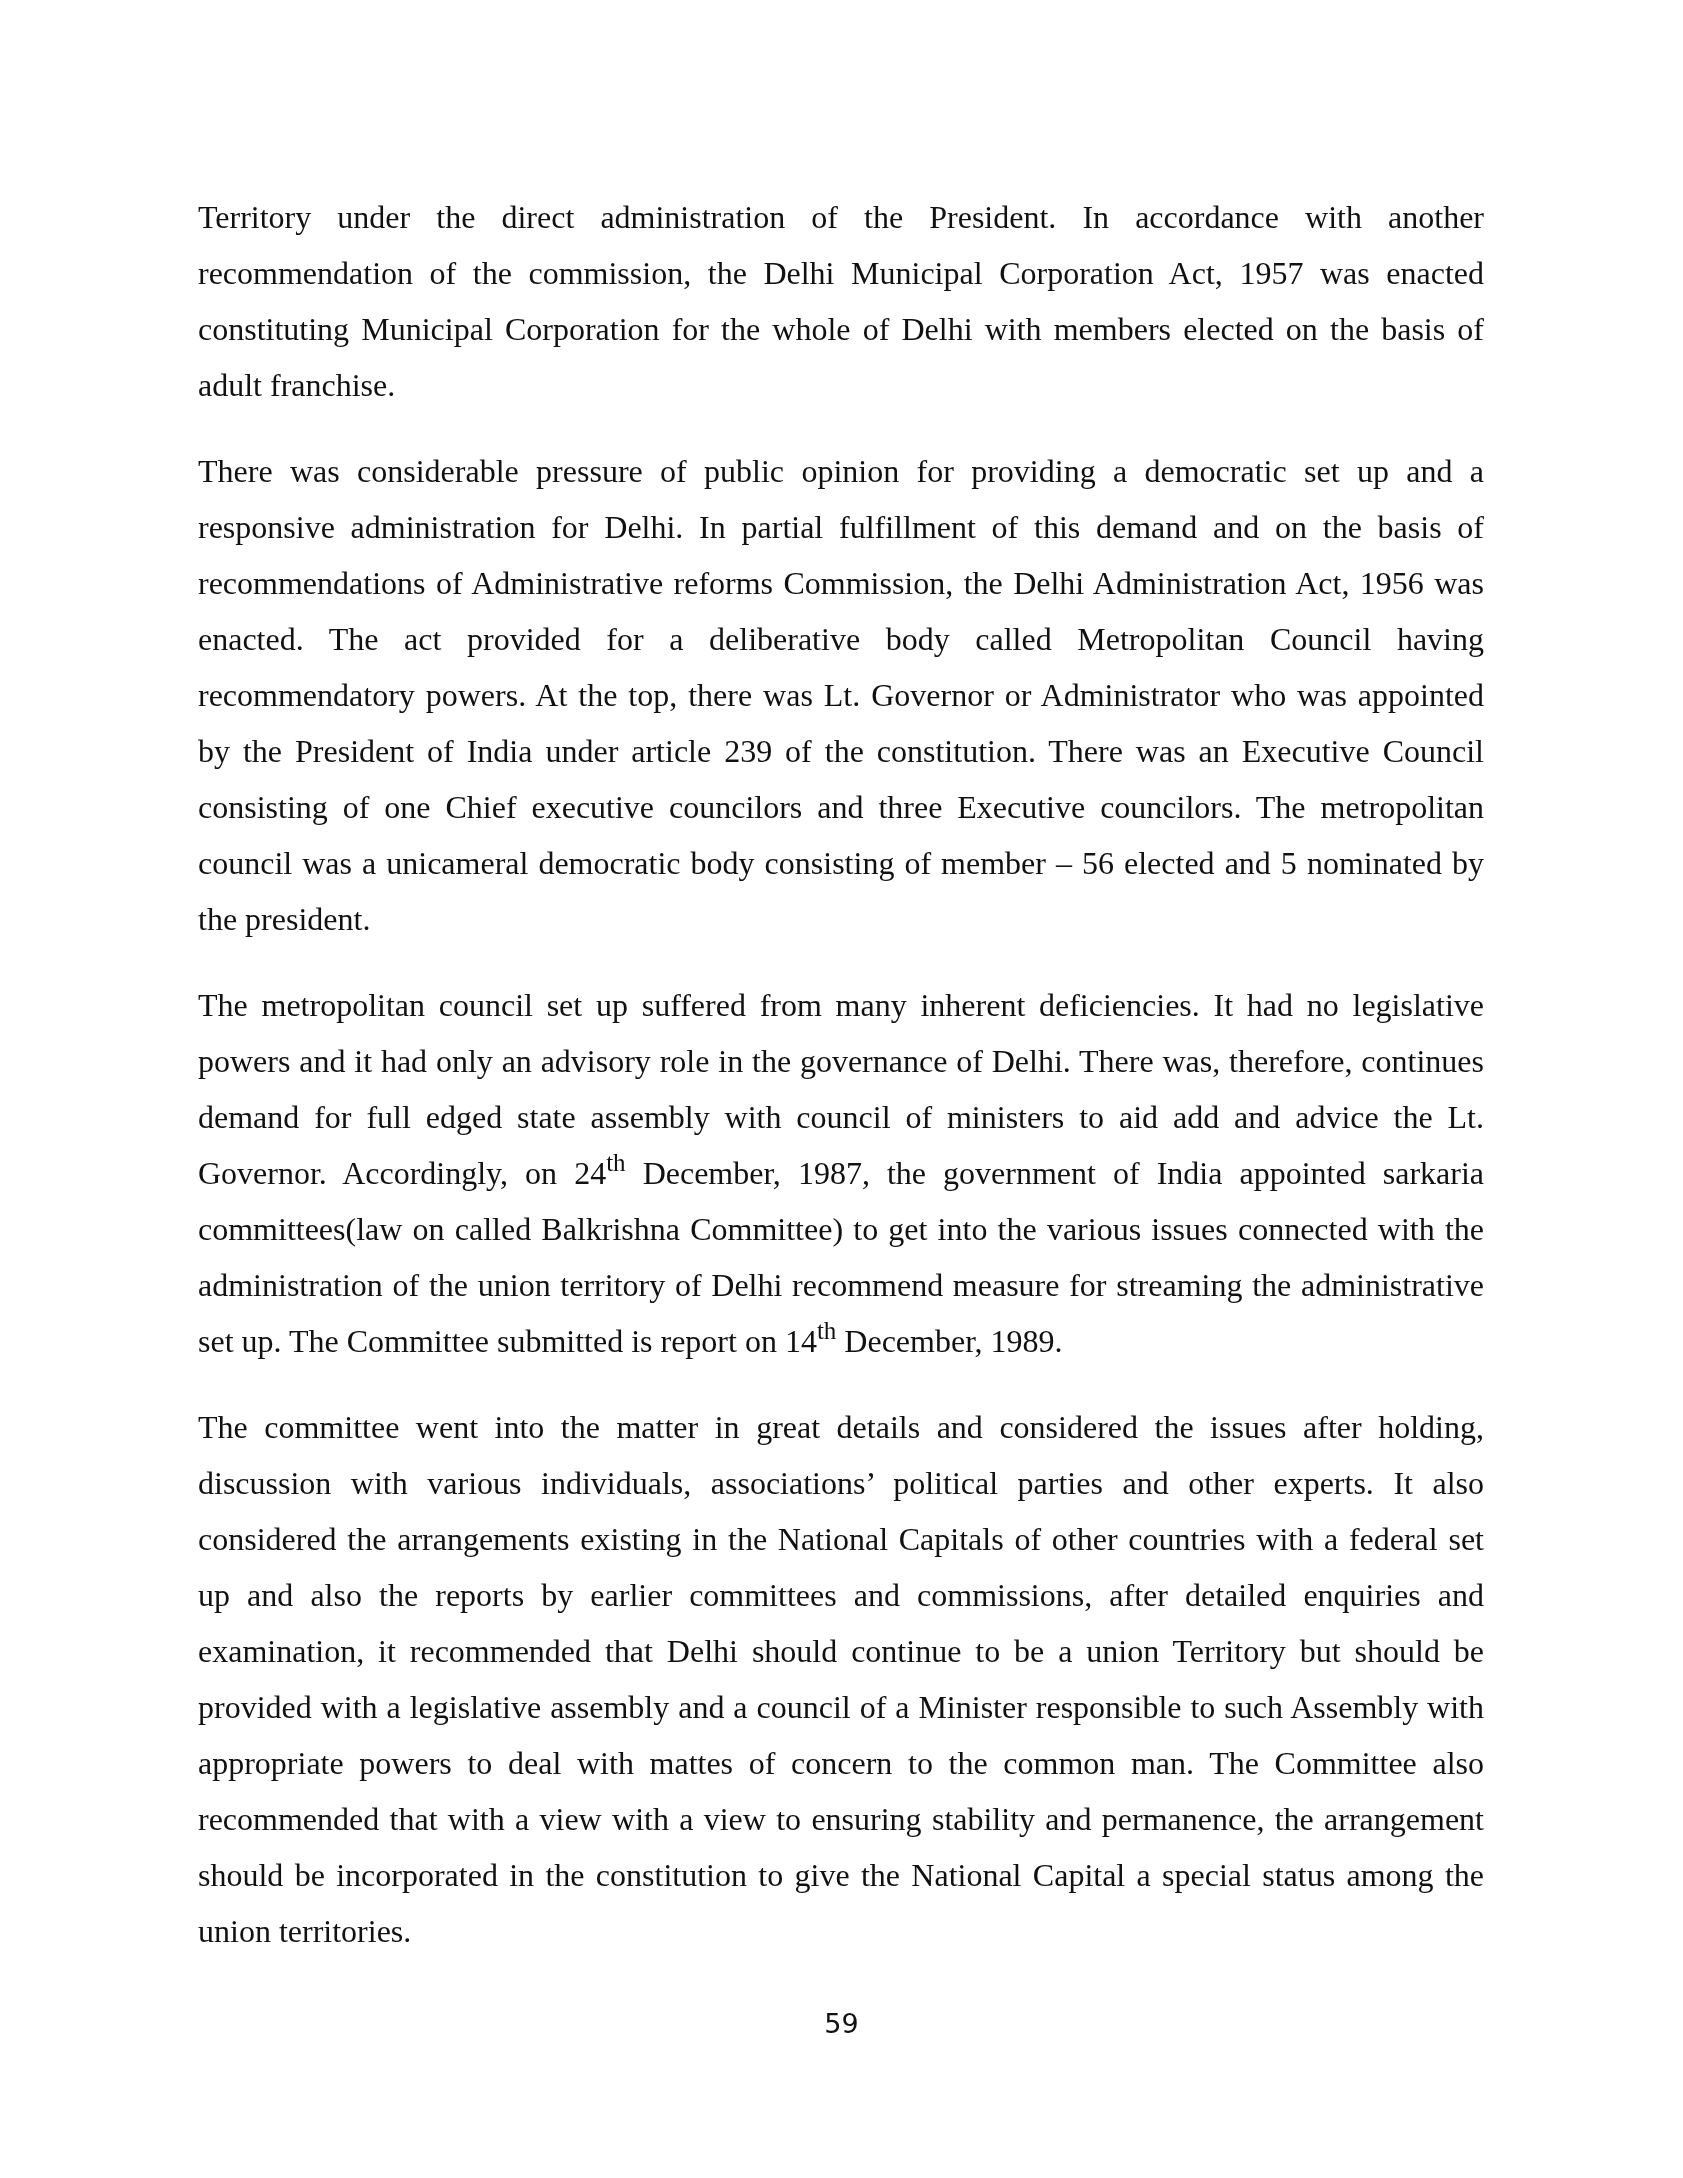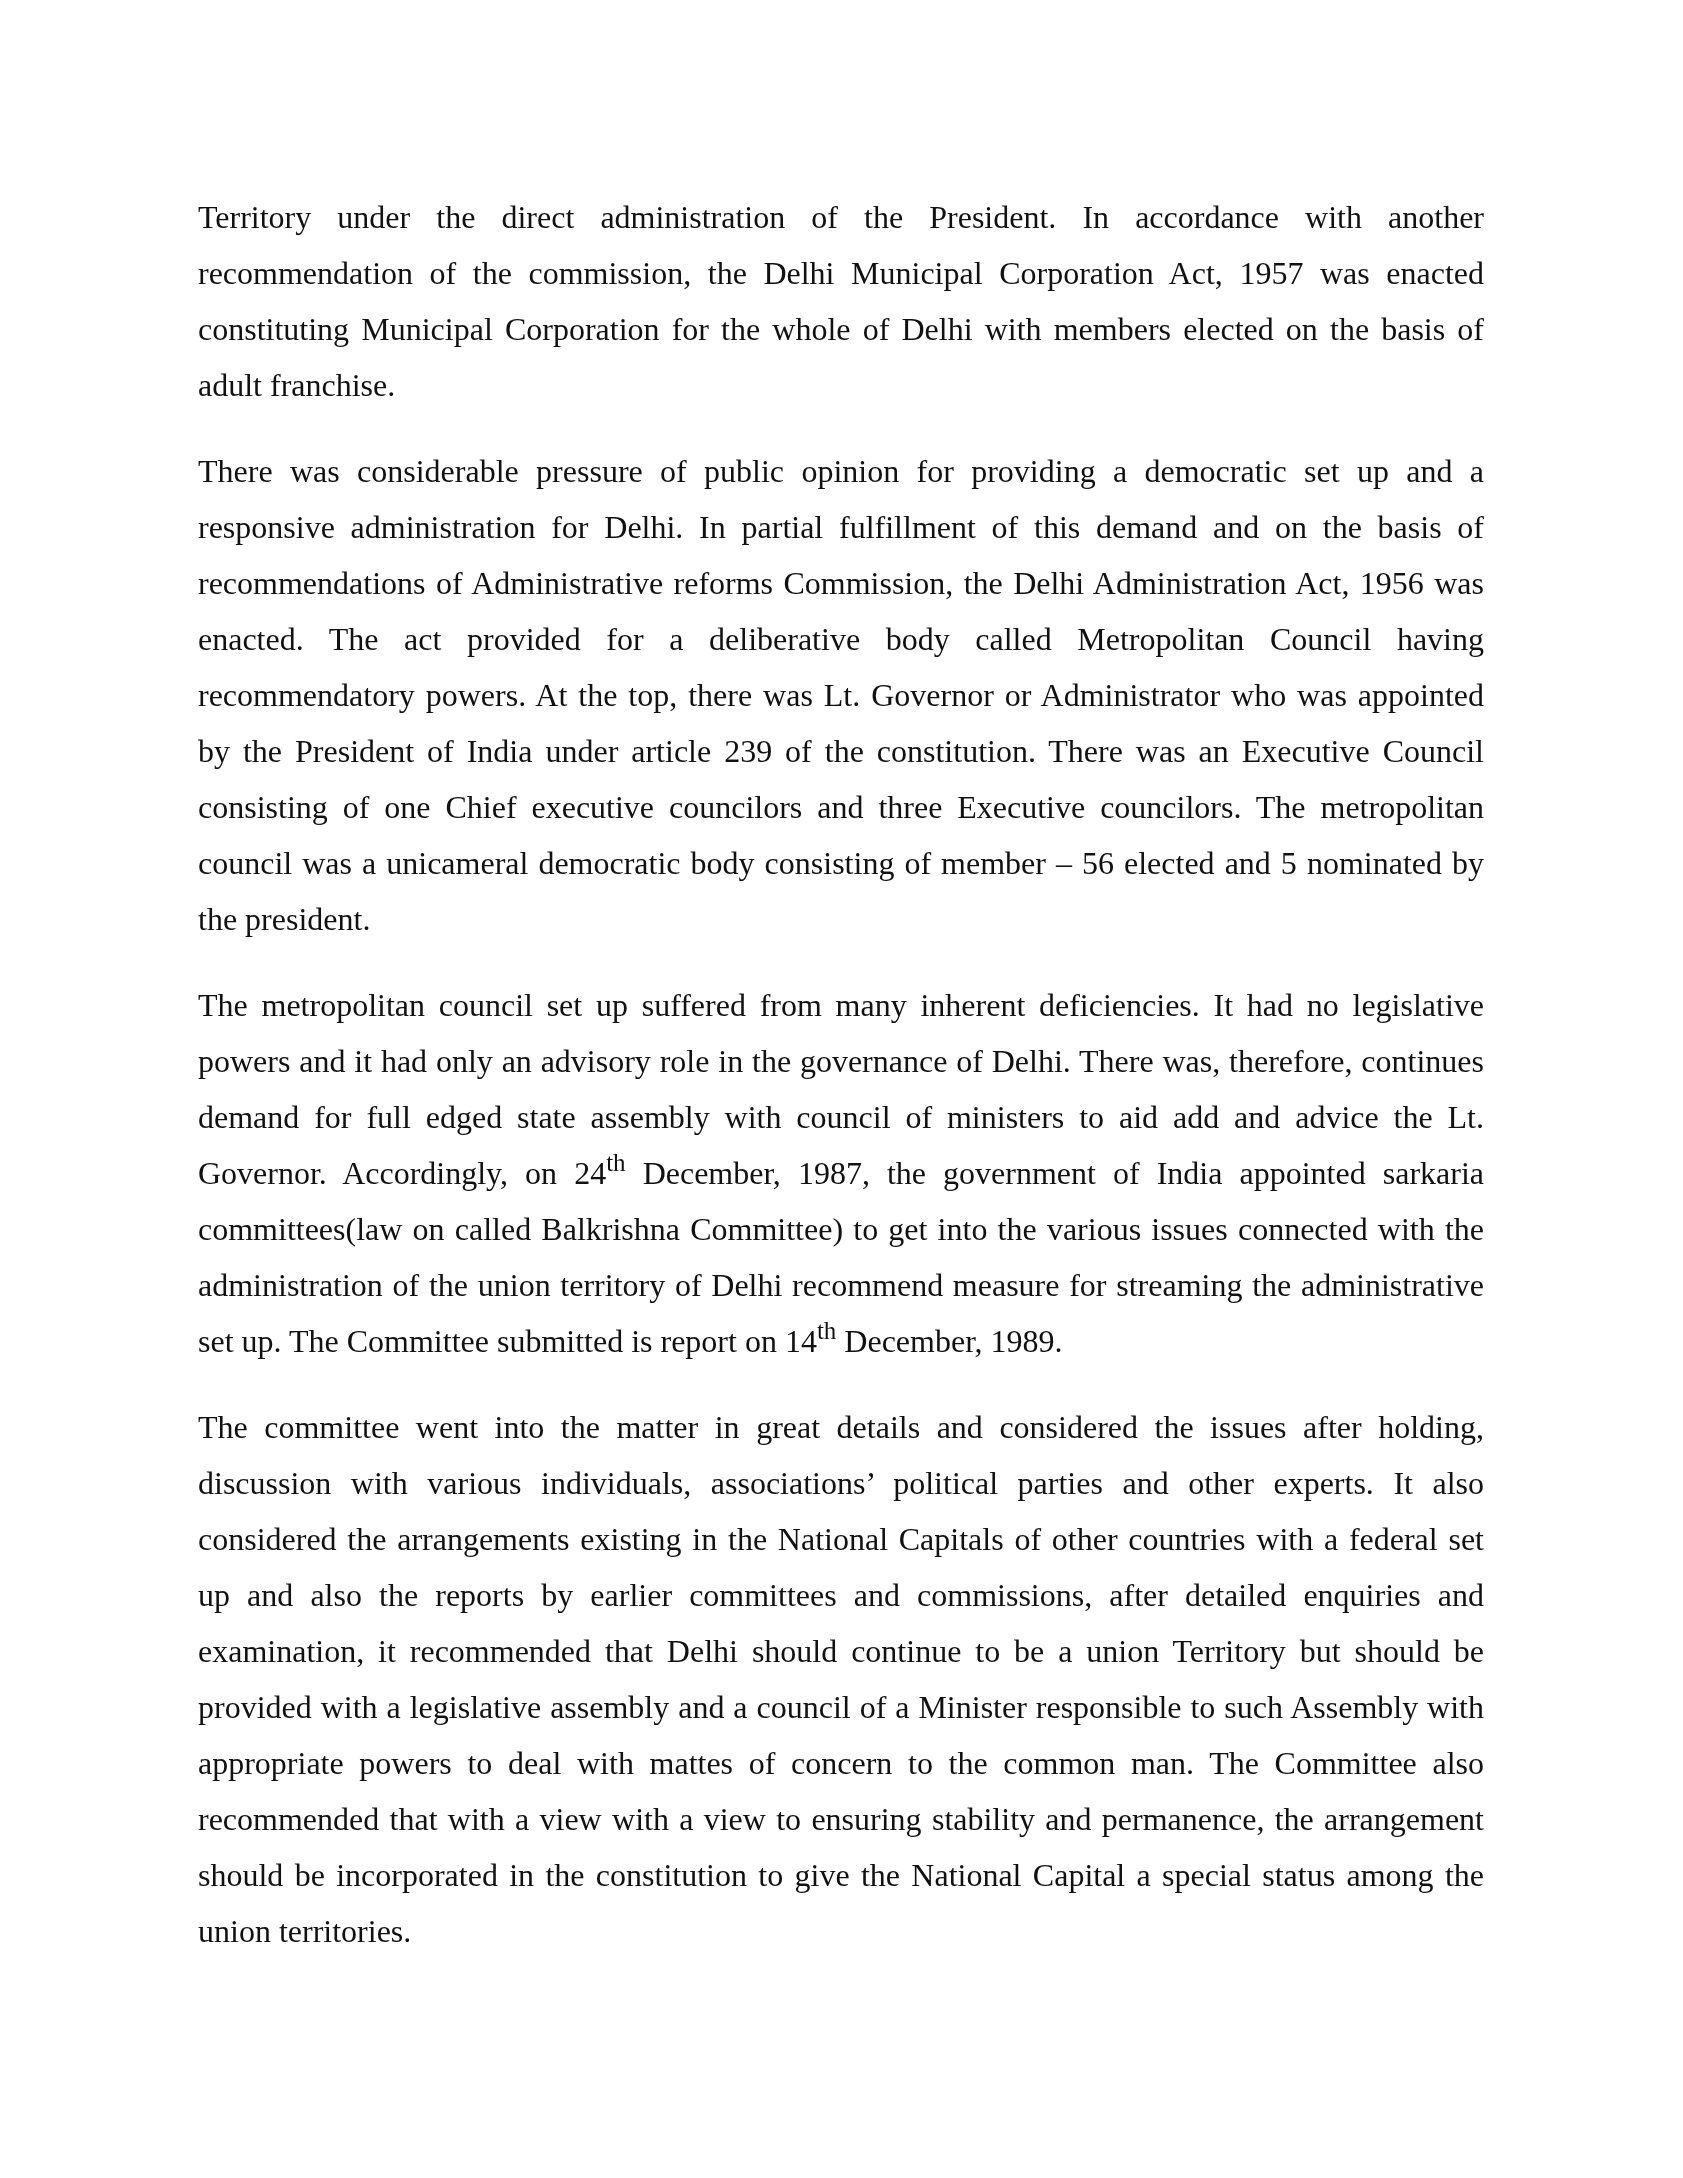"59" div.page-number { html: none -> <div>59</div> }
